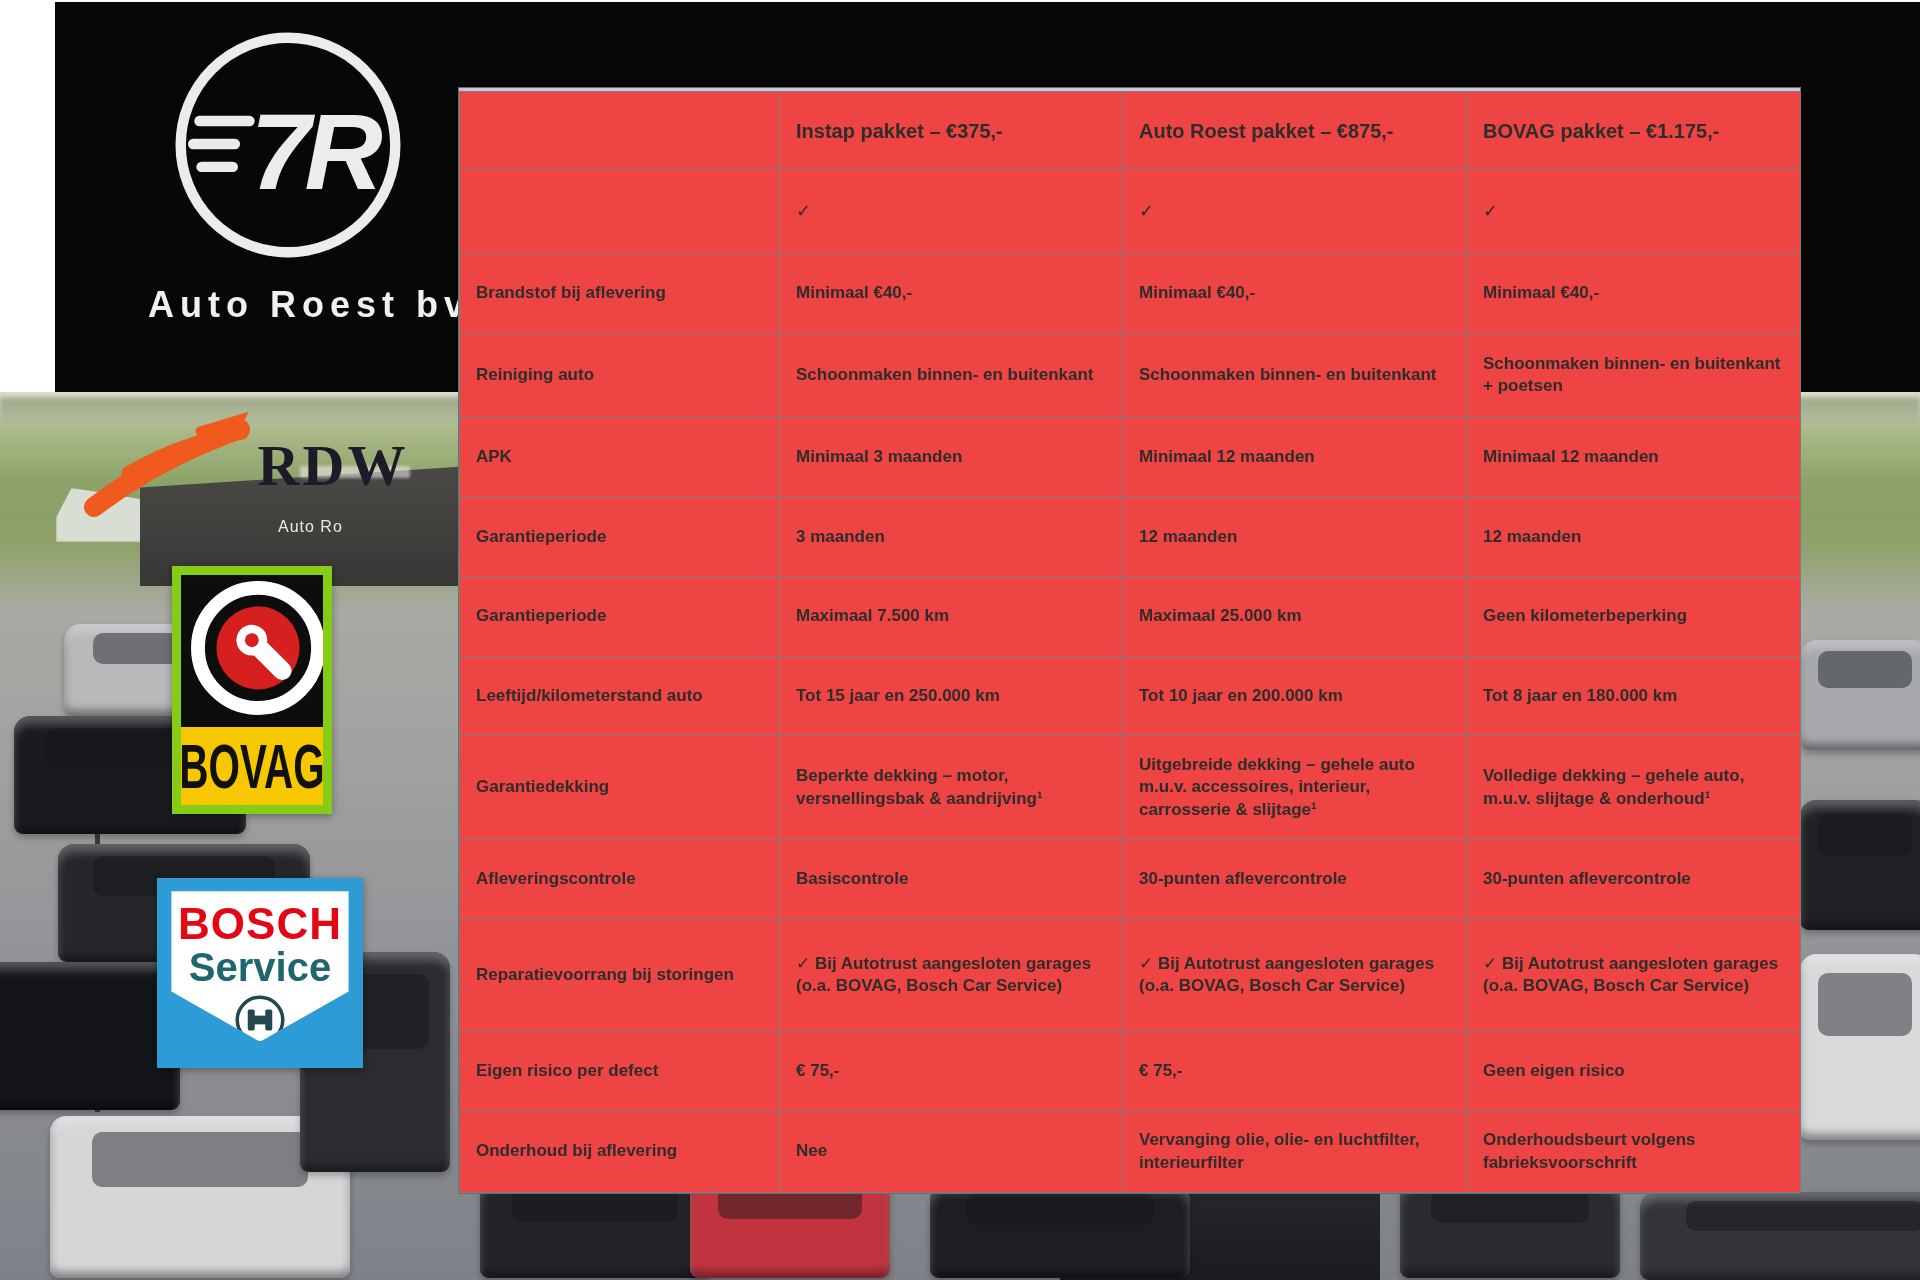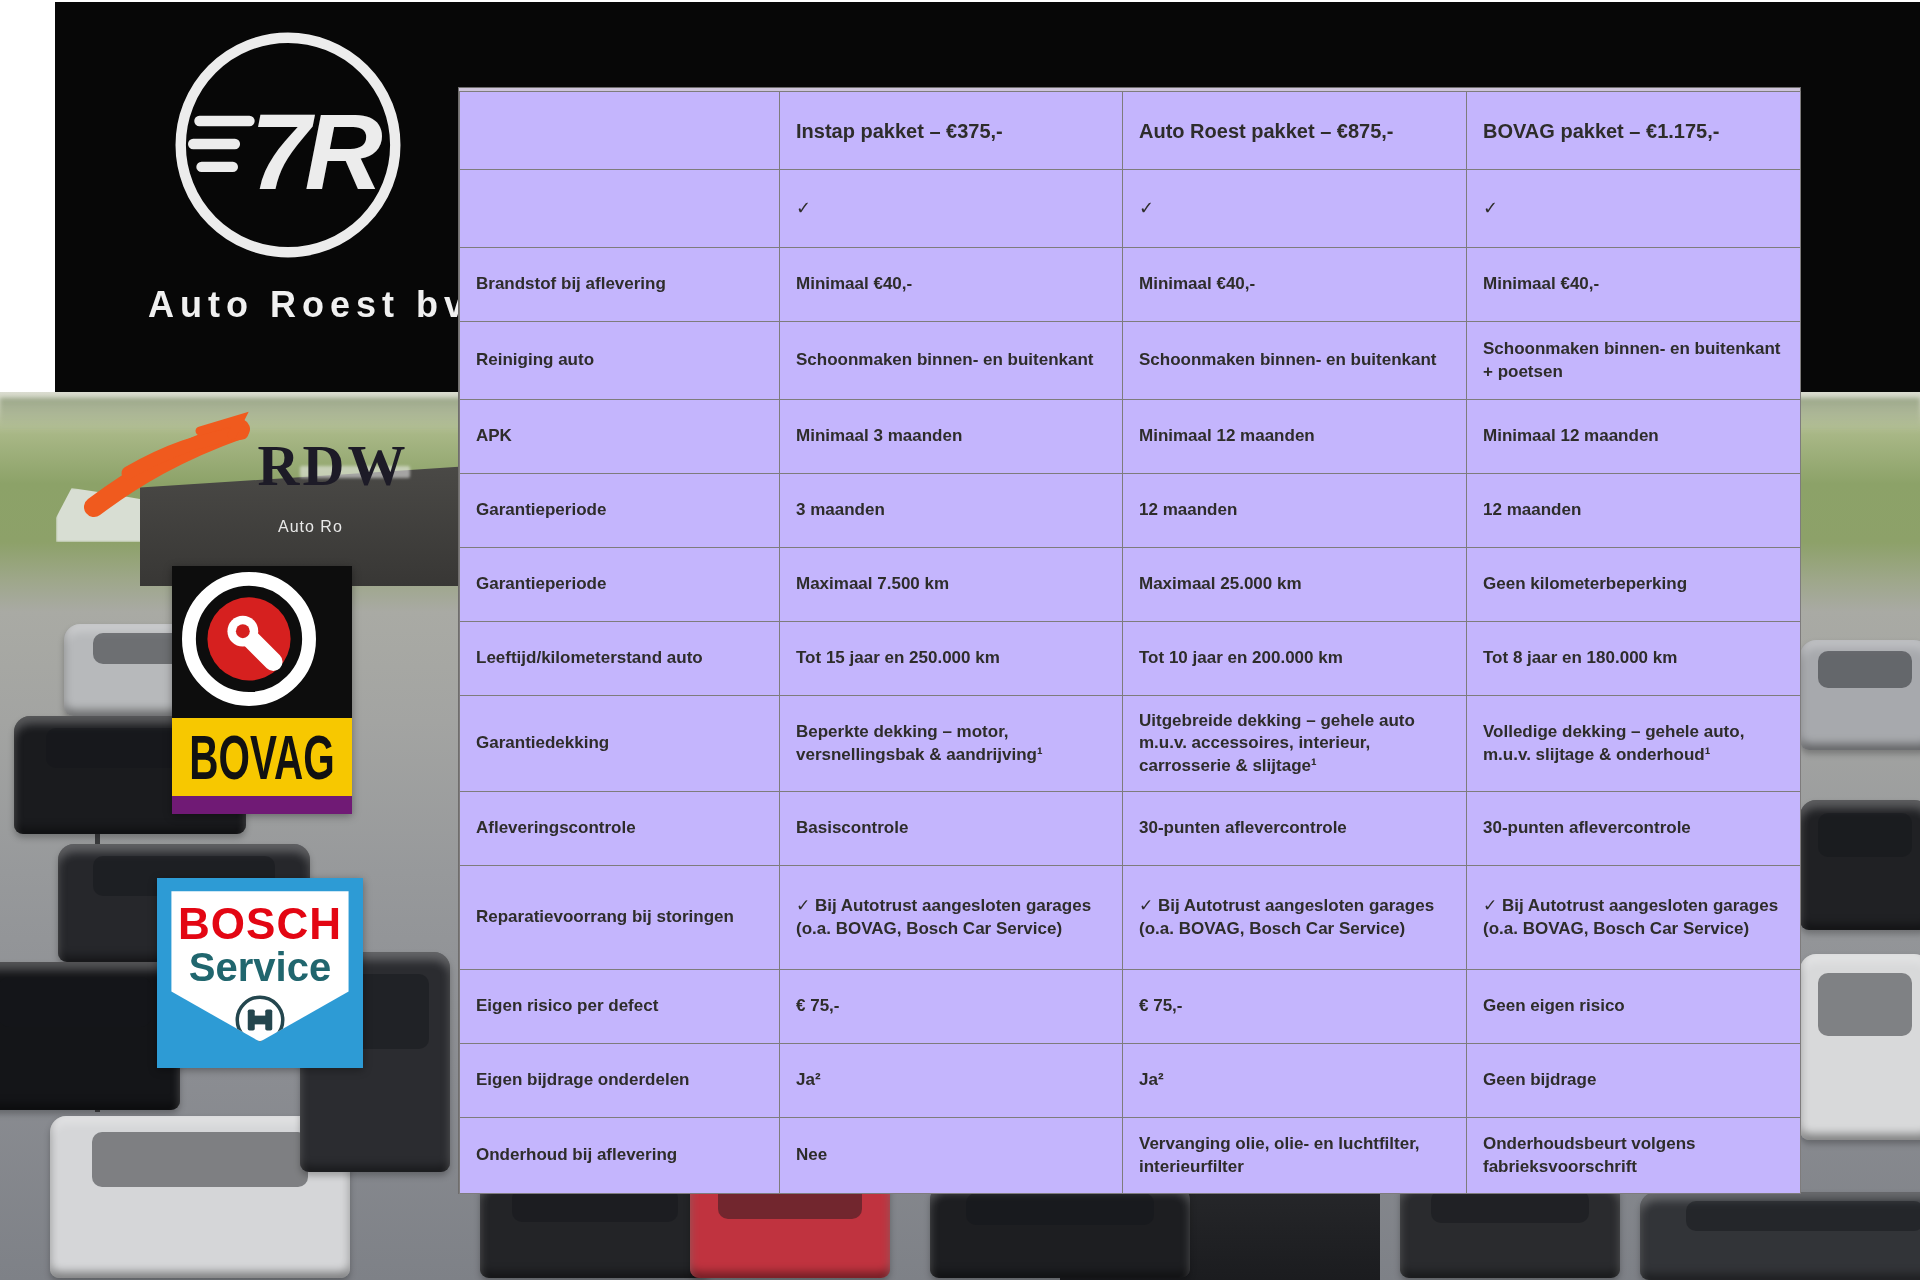"Instap pakket – €375,-" #tablewrap { background: #c4b5fd -> #ef4444 }
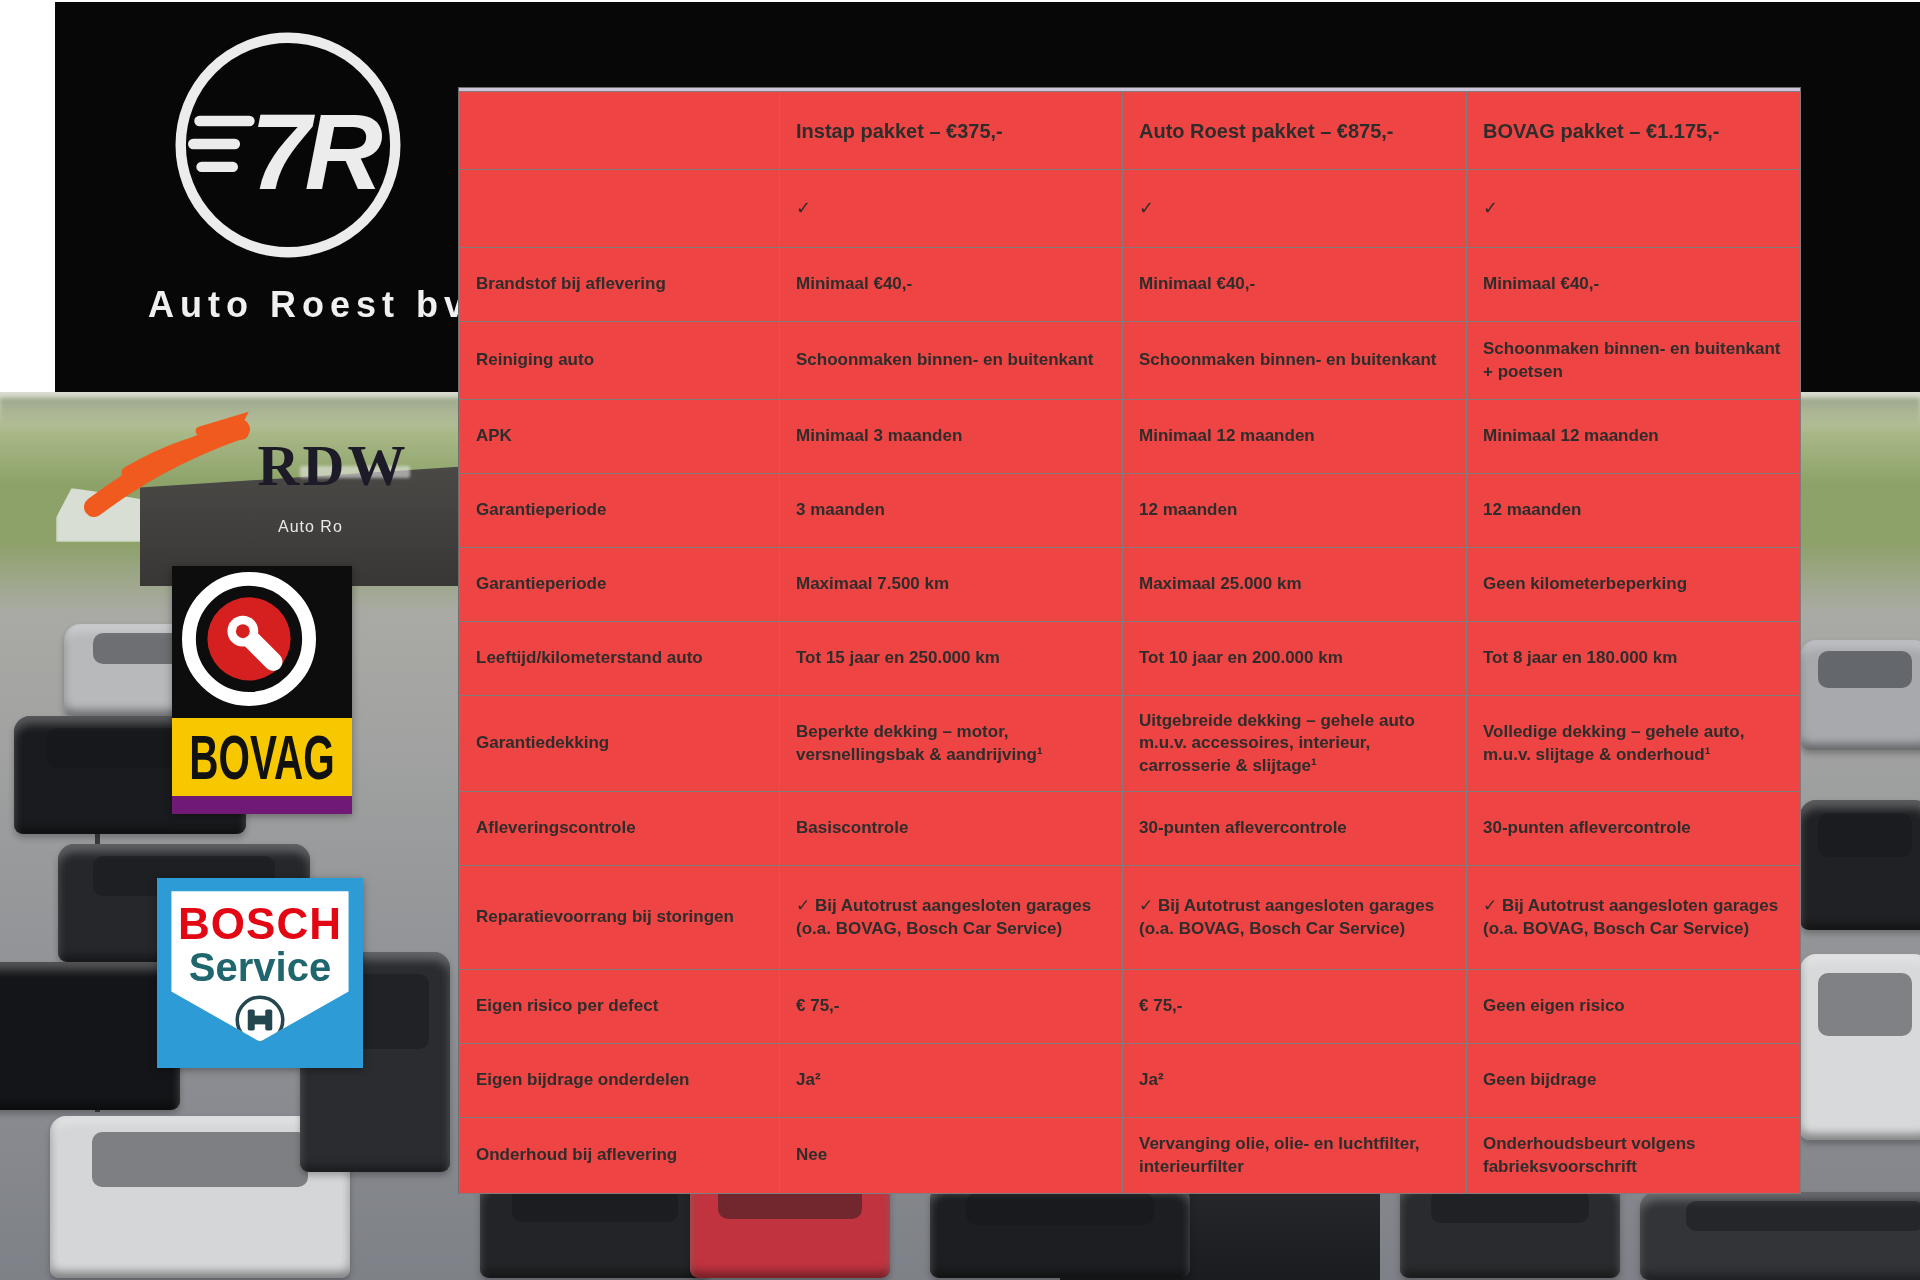"BOVAG" #bovag { background: #701a75 -> #84cc16; padding: none -> 9px; width: 180px -> 160px }
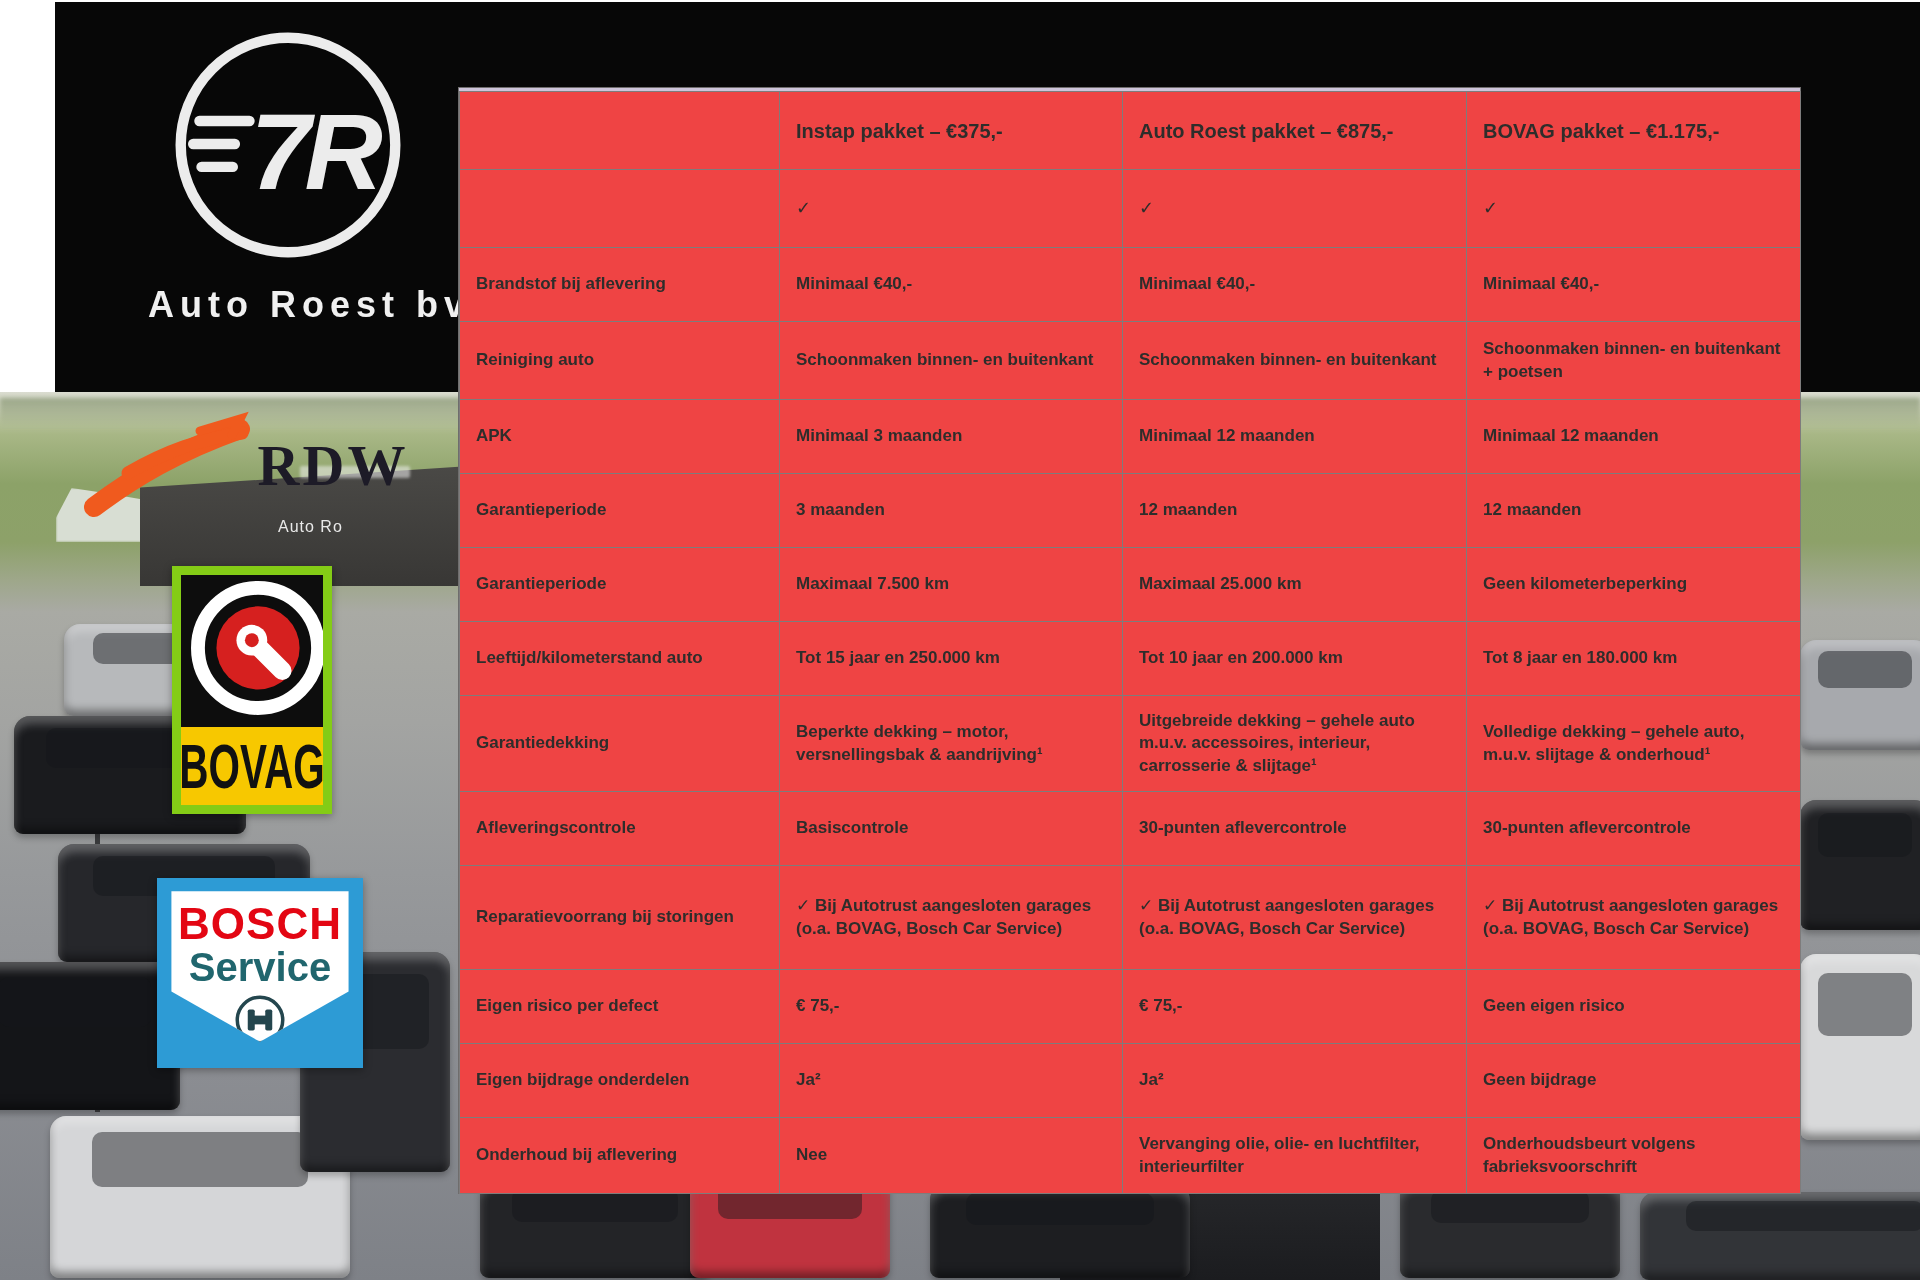"Eigen bijdrage onderdelen" tr.h74 { html: <tr> <td>Eigen bijdrage onderdelen</td> <td>Ja²</td> <td>Ja²</td> <td>Geen bijdrage</td> </tr> -> none }
